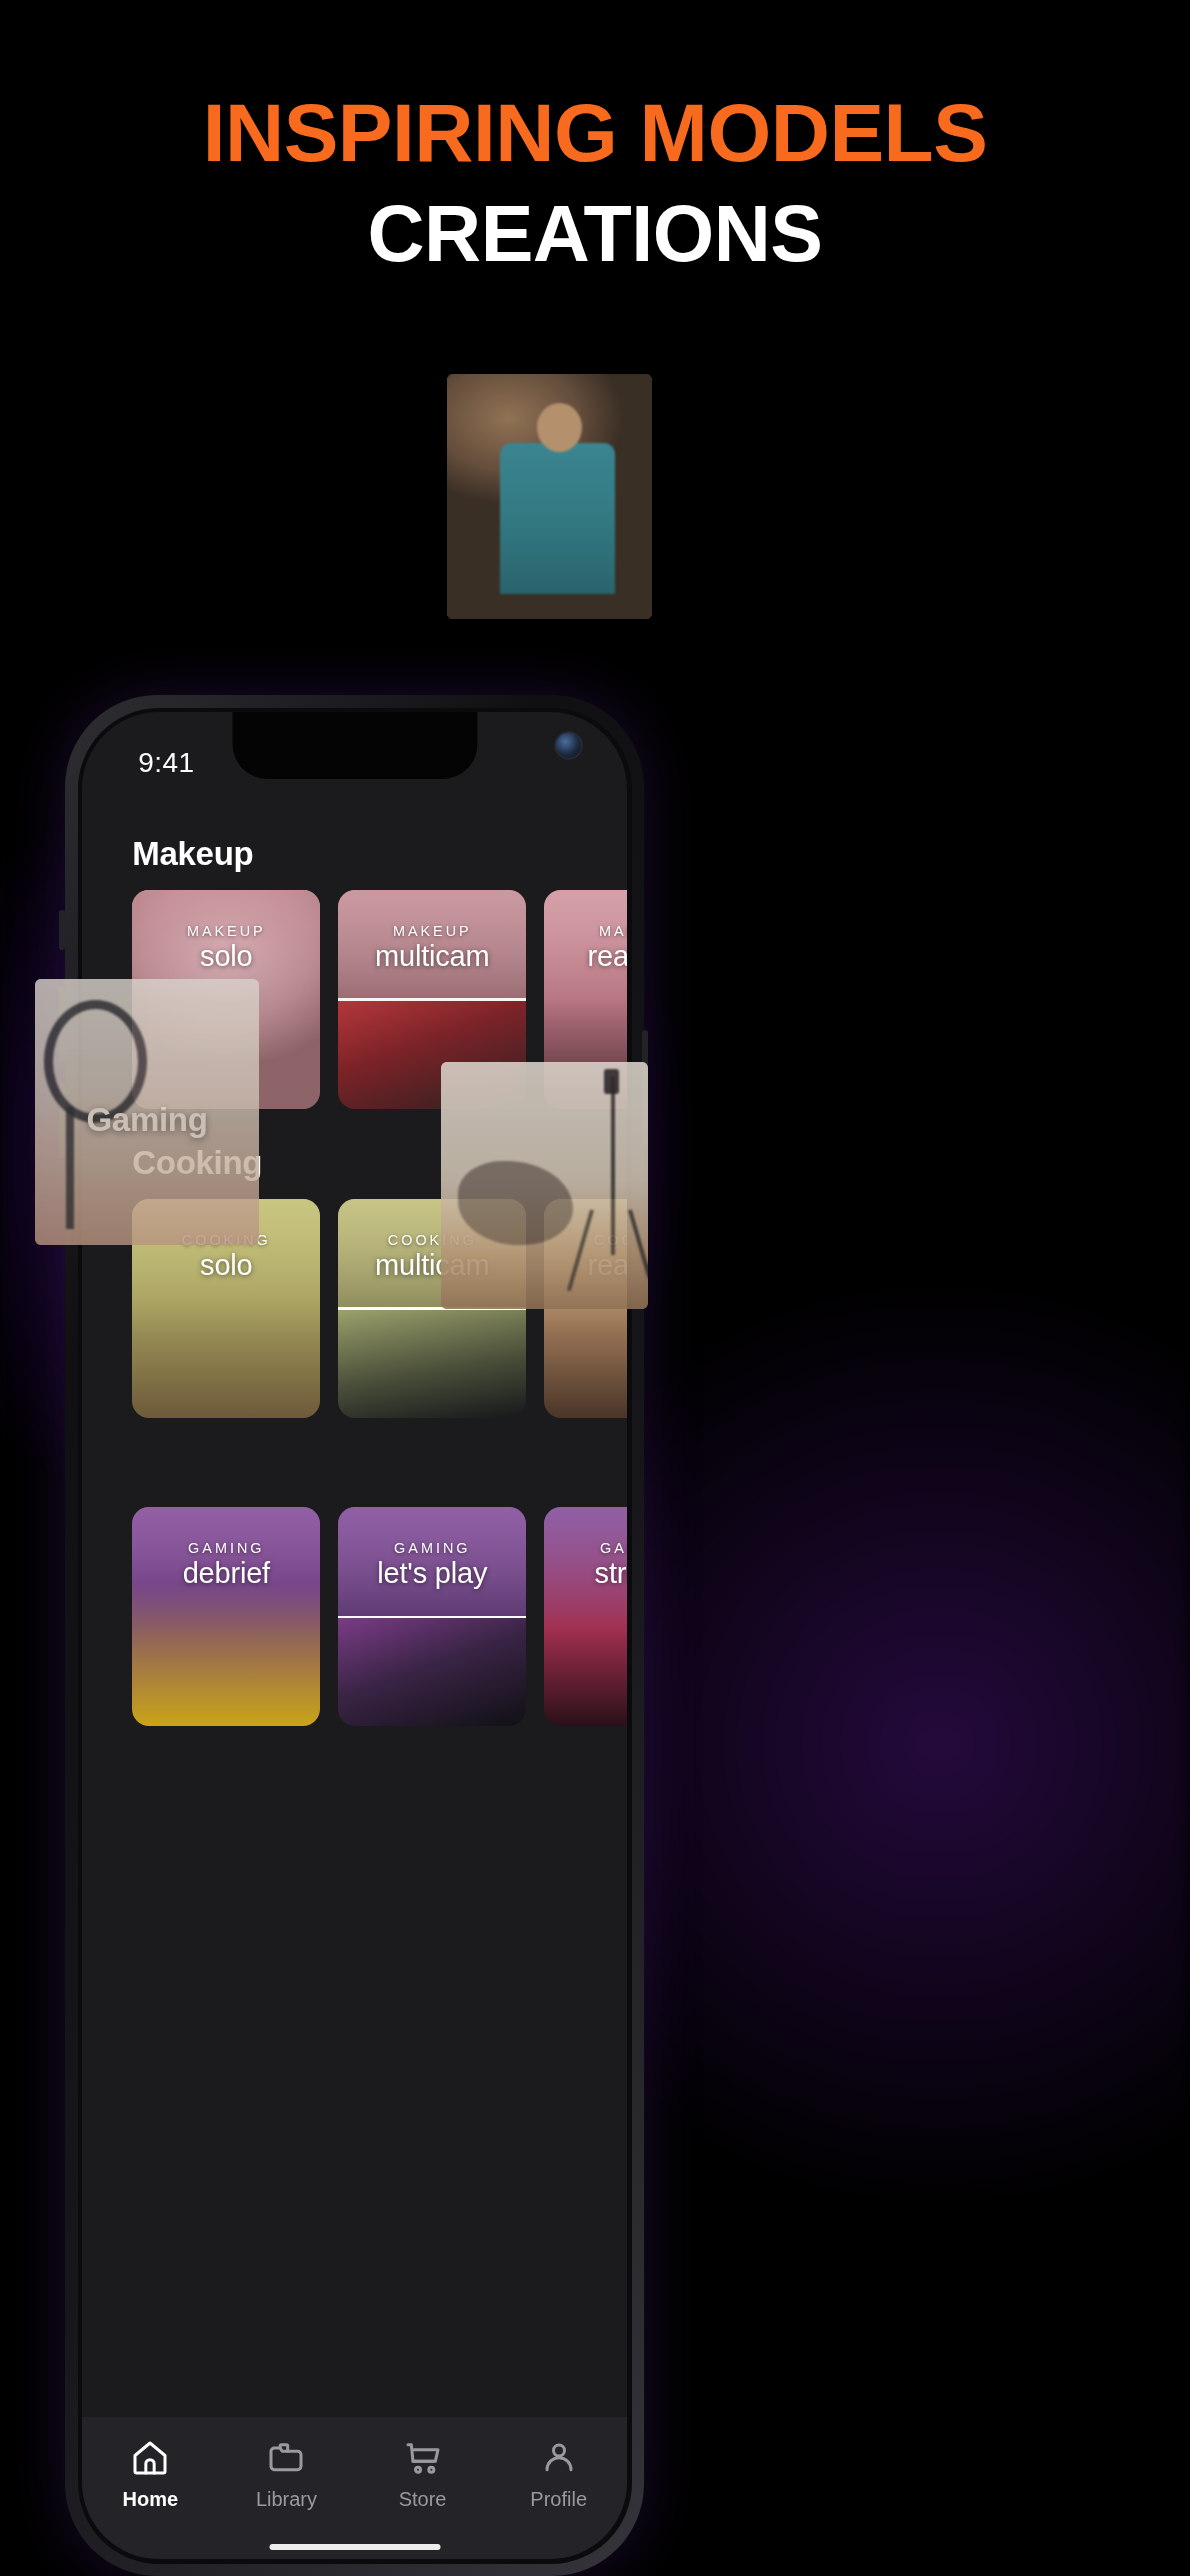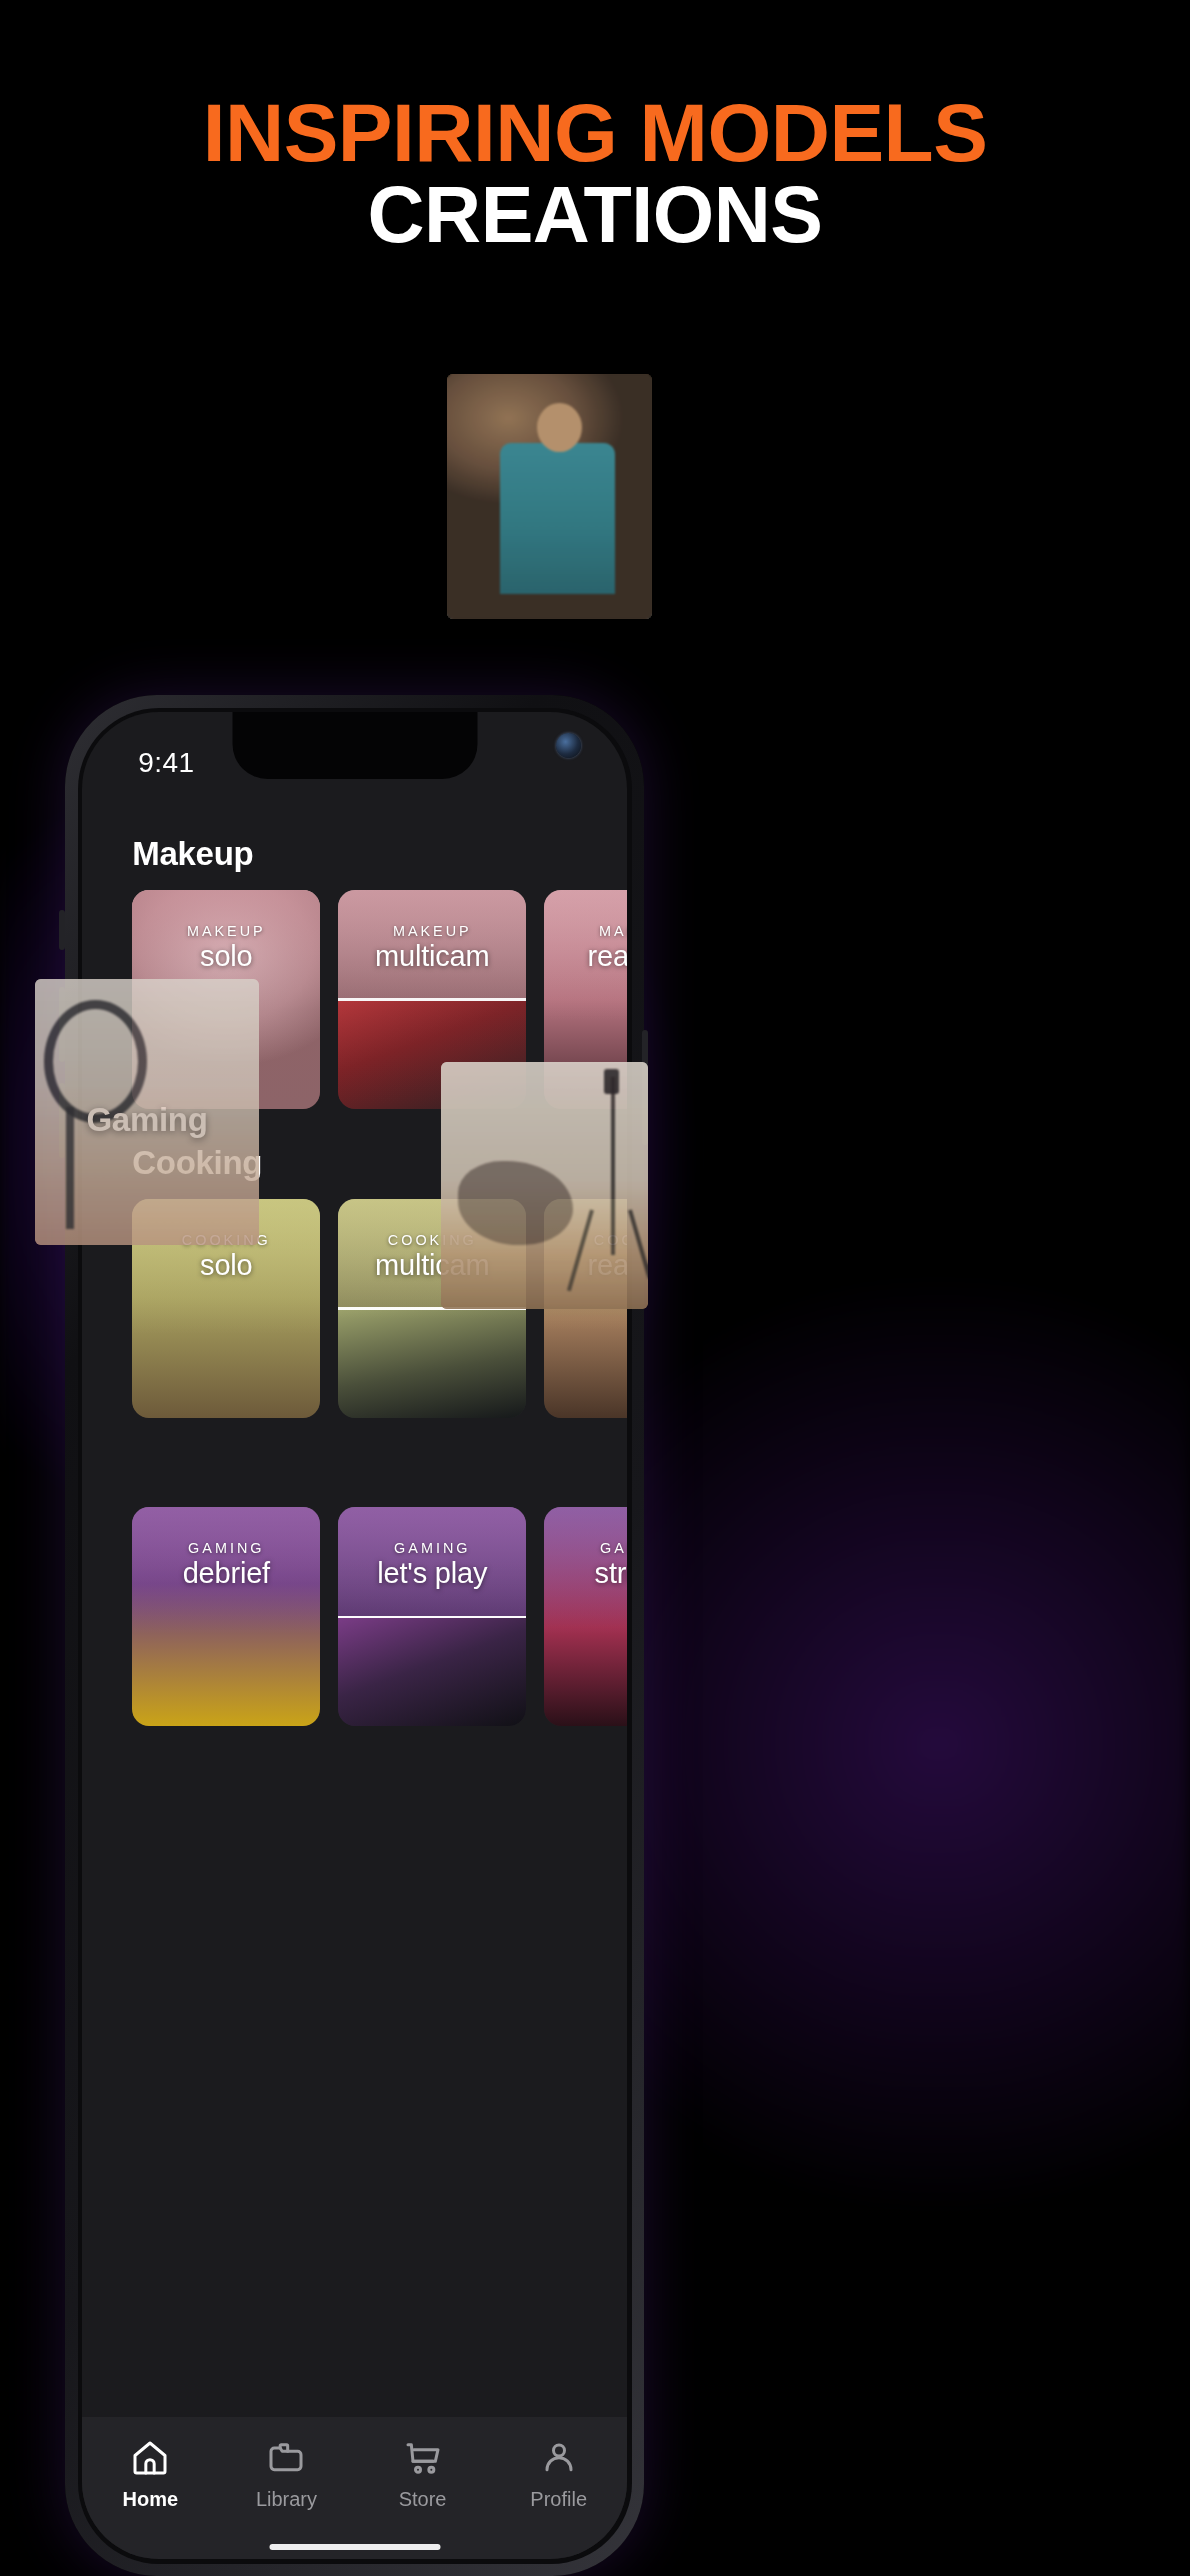"INSPIRING MODELS" .hl-1 { margin-bottom: 0 -> 19px }
